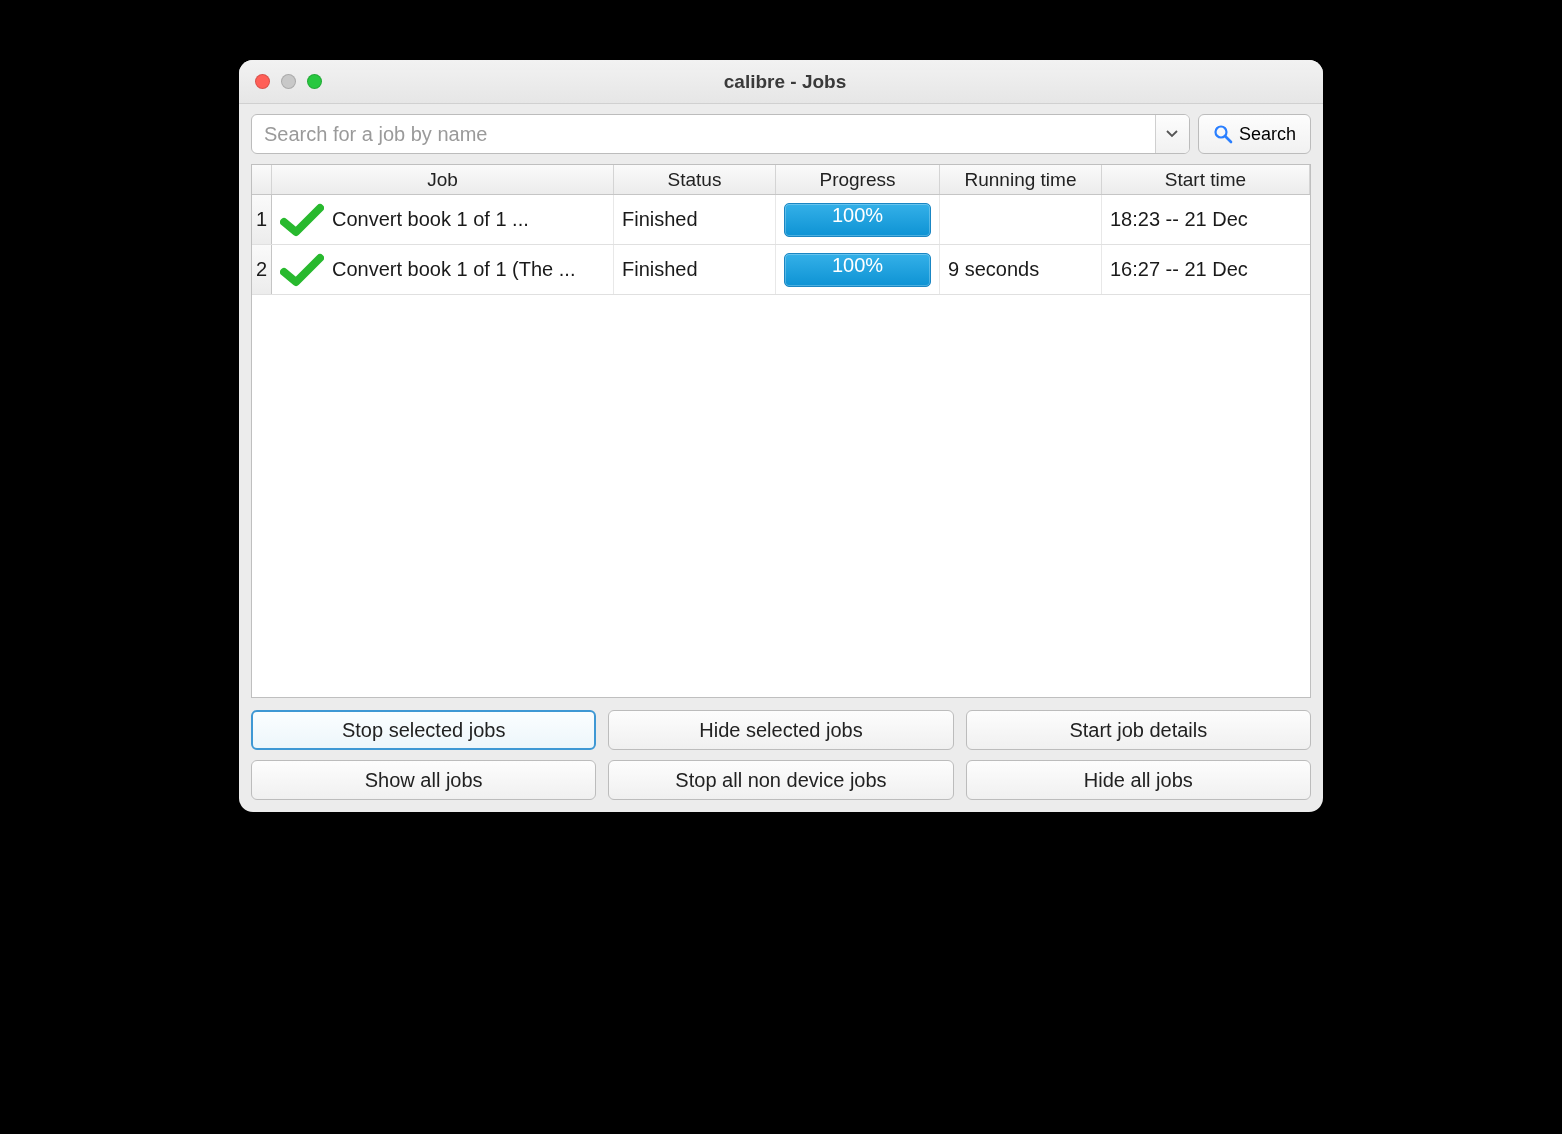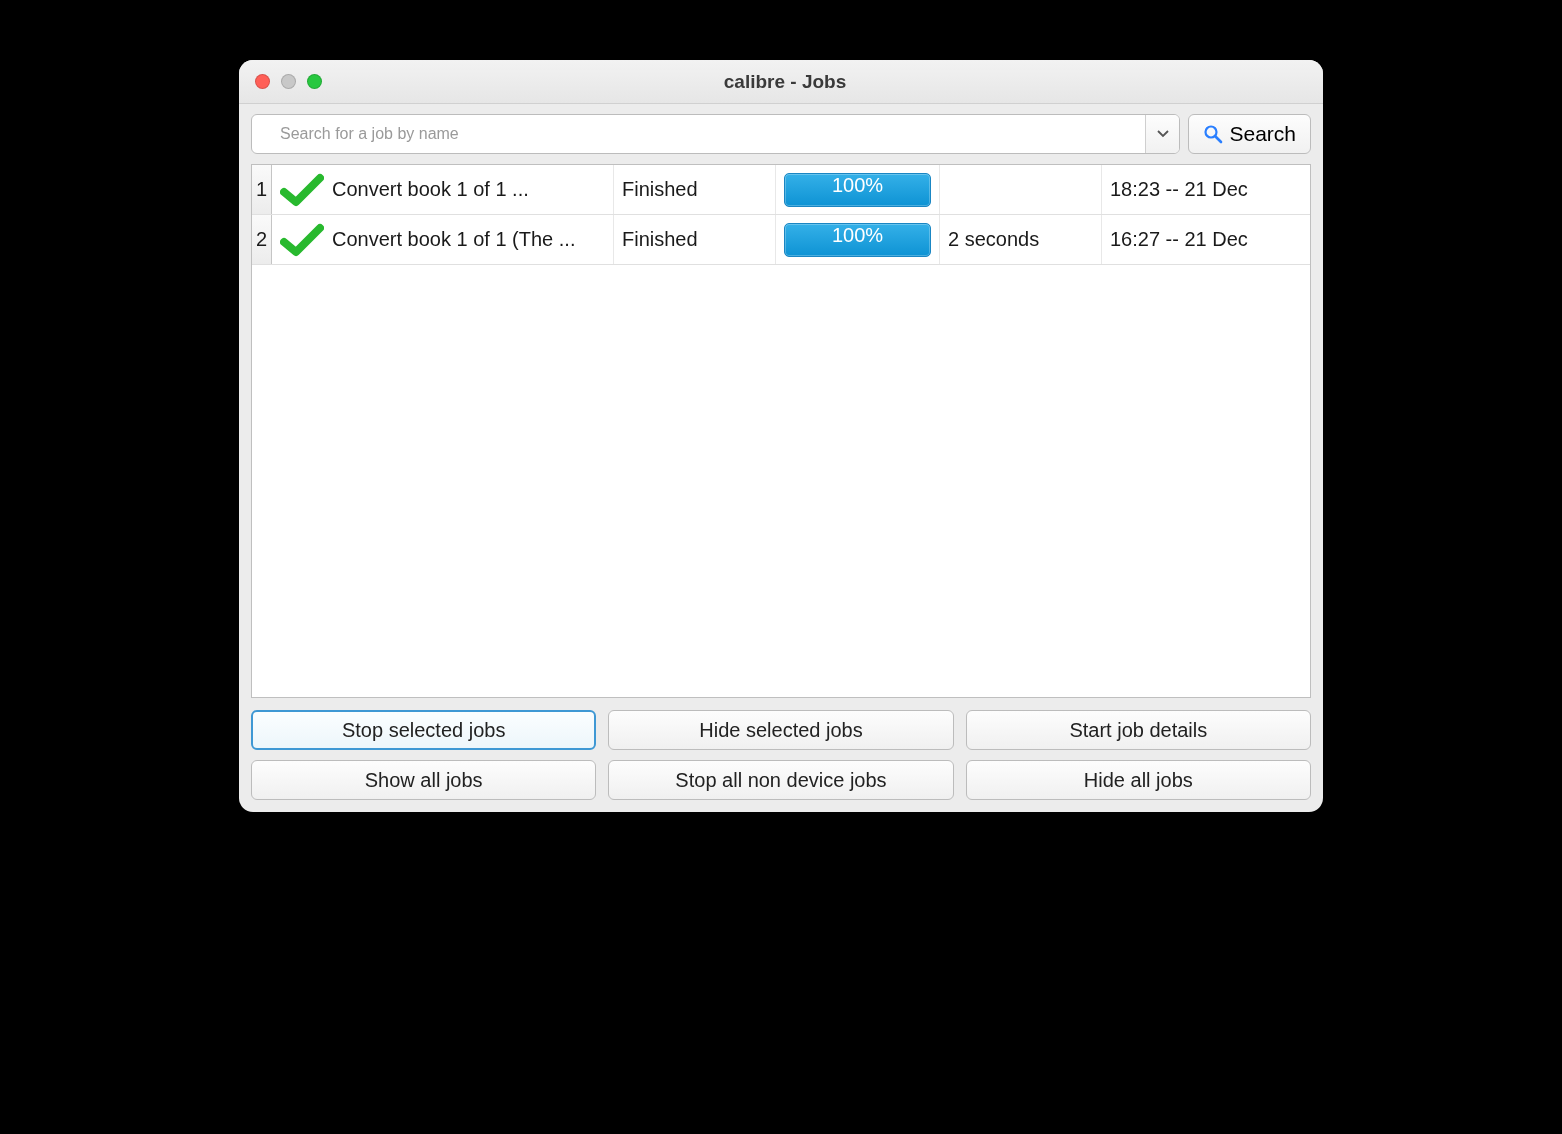"Search for a job by" .searchin { font-size: 16px -> 20px; padding: 6px 28px -> 6px 12px }
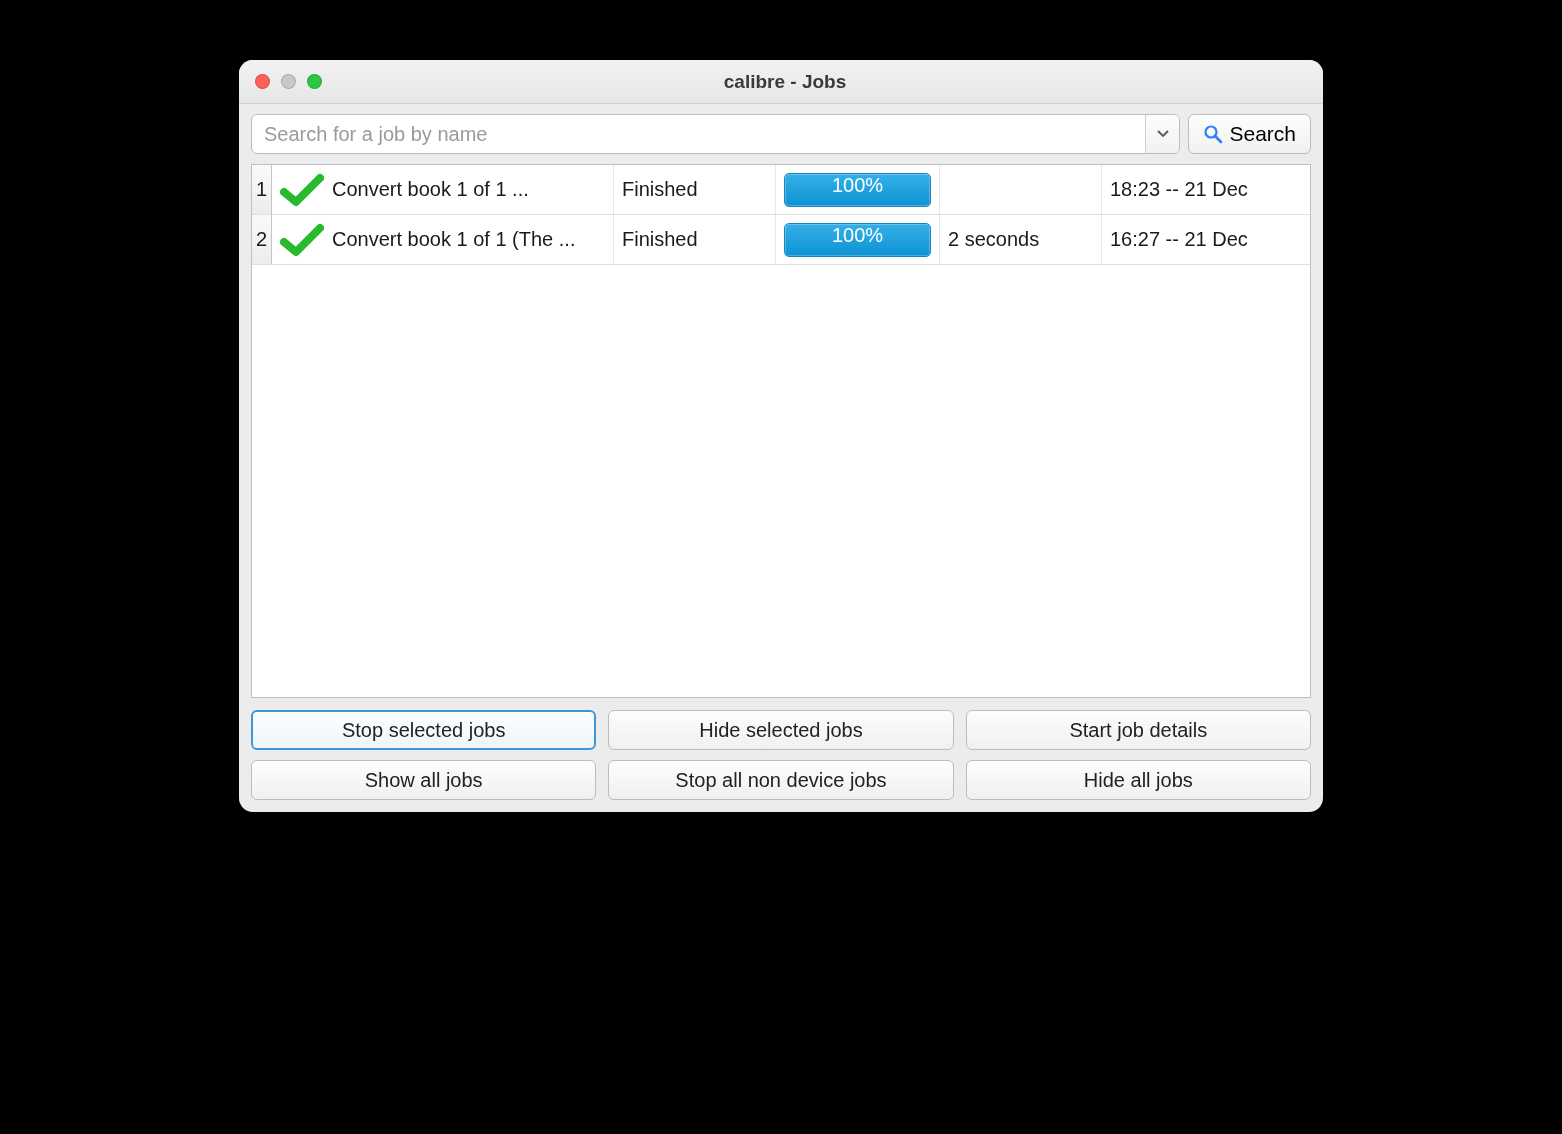"Search" .searchbtn { font-size: 21px -> 18px }
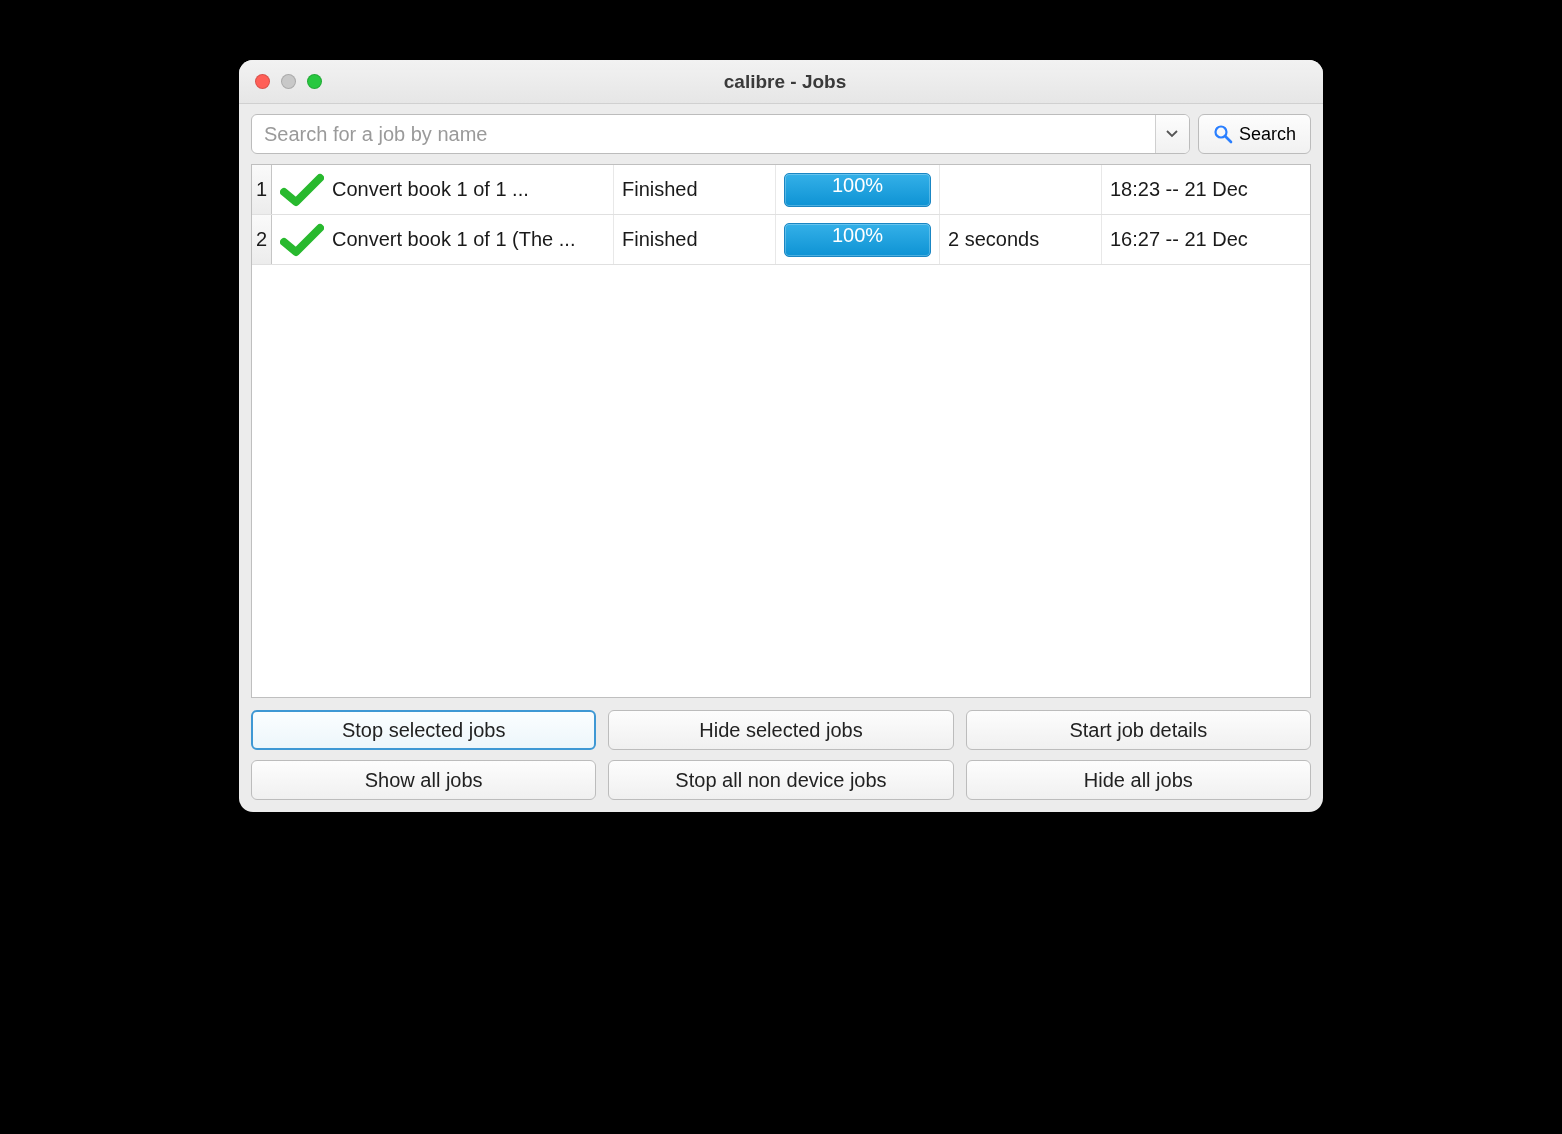"Job" div.thead { html: none -> <div> <div></div> <div>Job</div> <div>Status</div> <div>Progress</div> <div>Running time</div> <div>Start time</div> </div> }
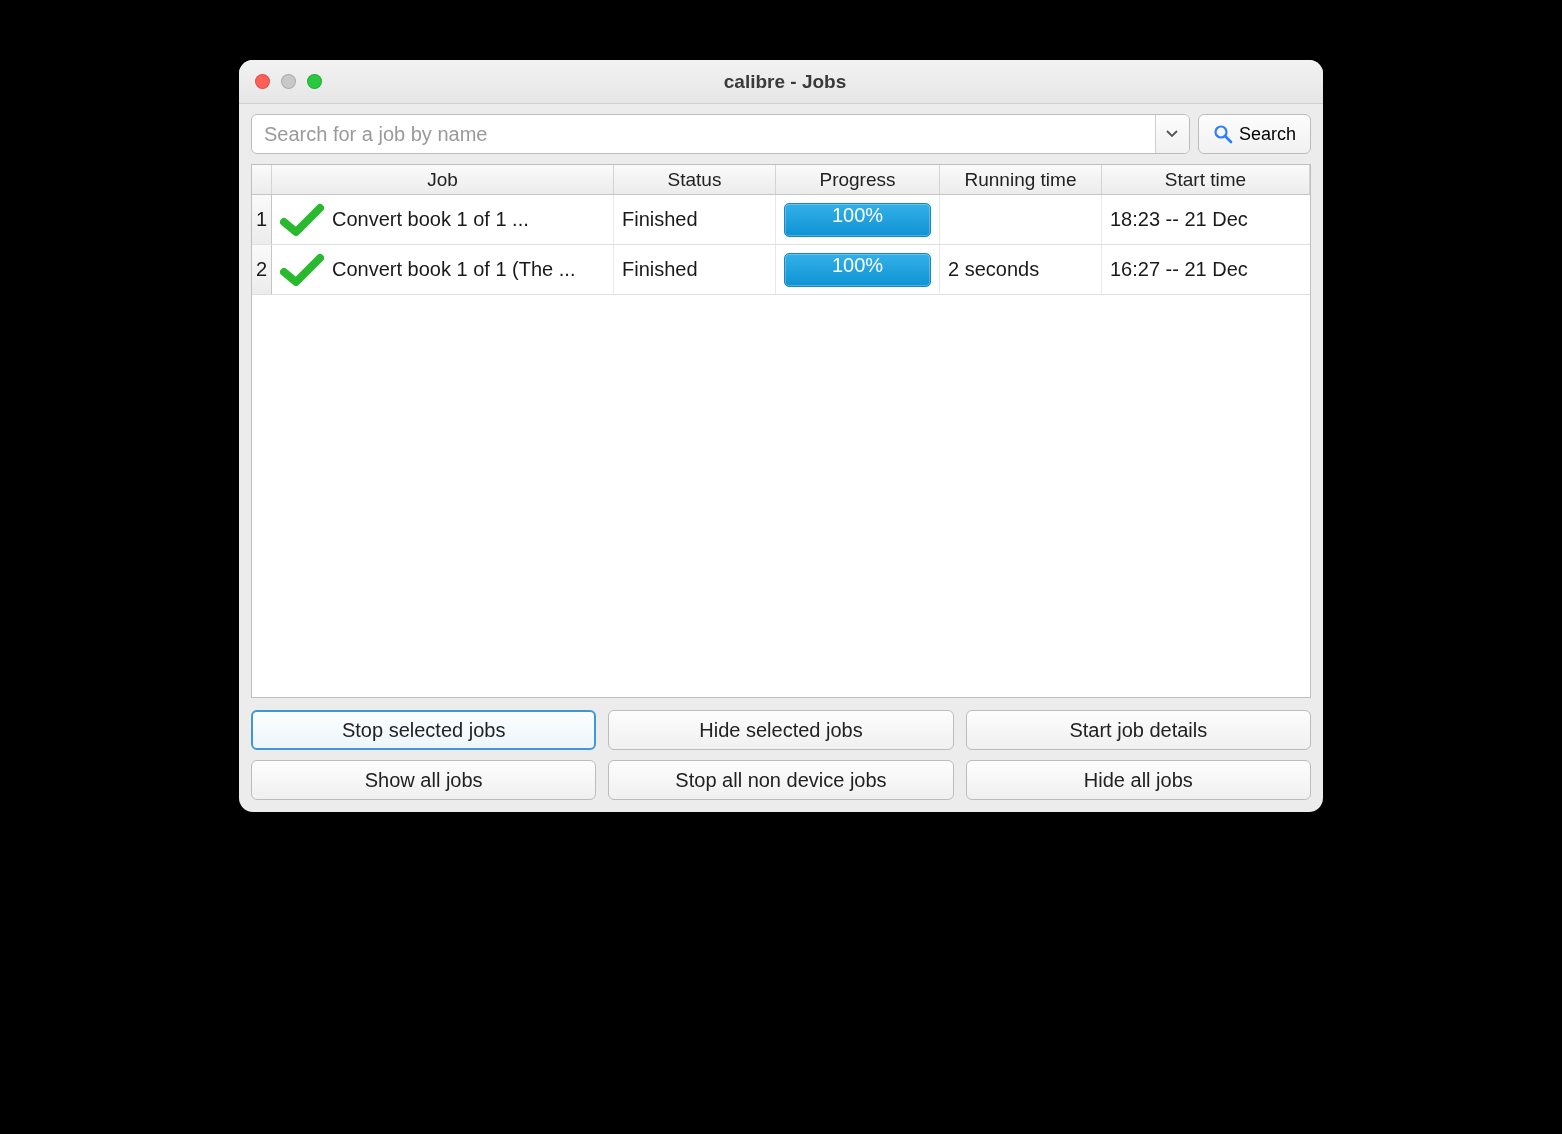"2 seconds" div.cell { text: 2 -> 9 }
